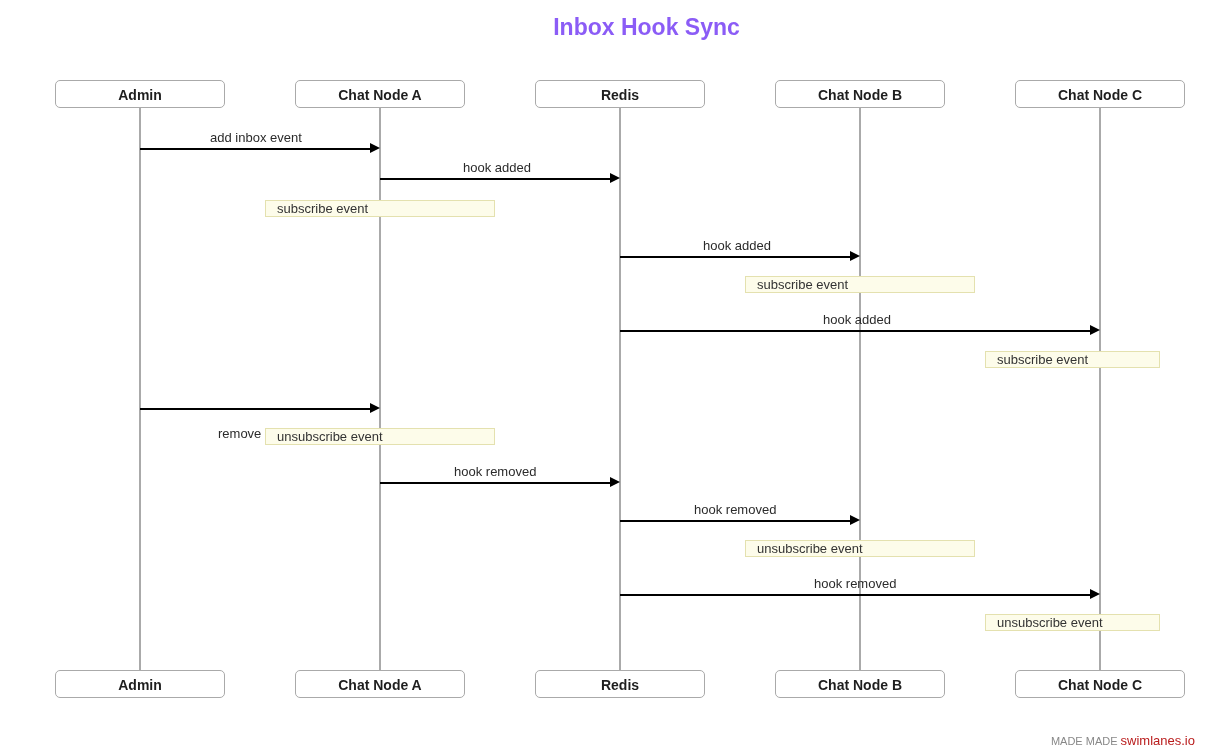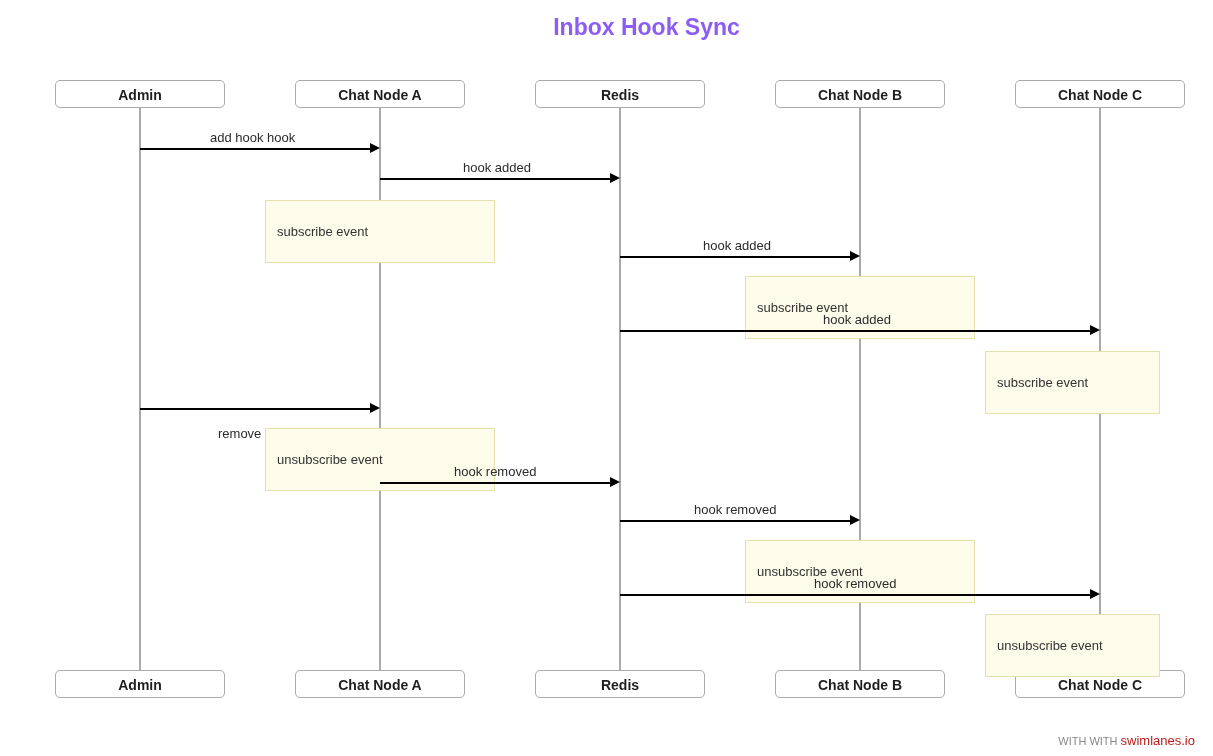"add hook hook" div.msg-label { text: hook hook -> inbox event }
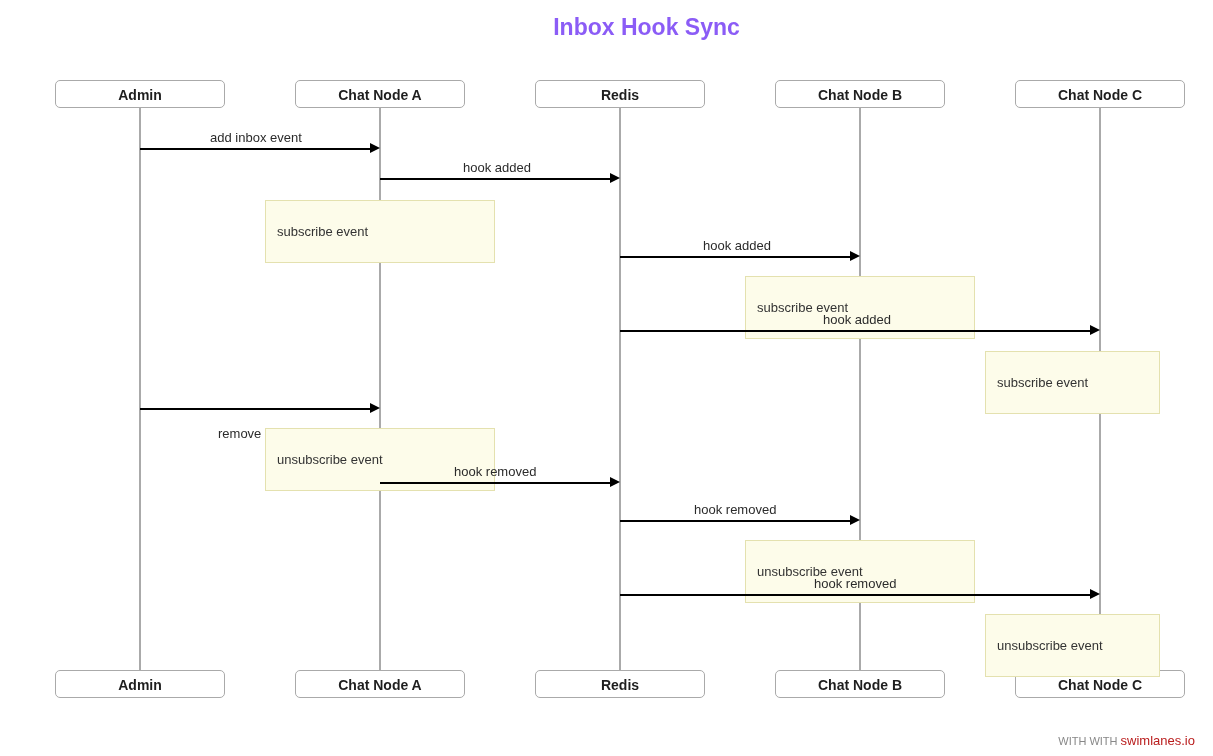"subscribe event" .note { padding: 23px 11px -> 0 11px }
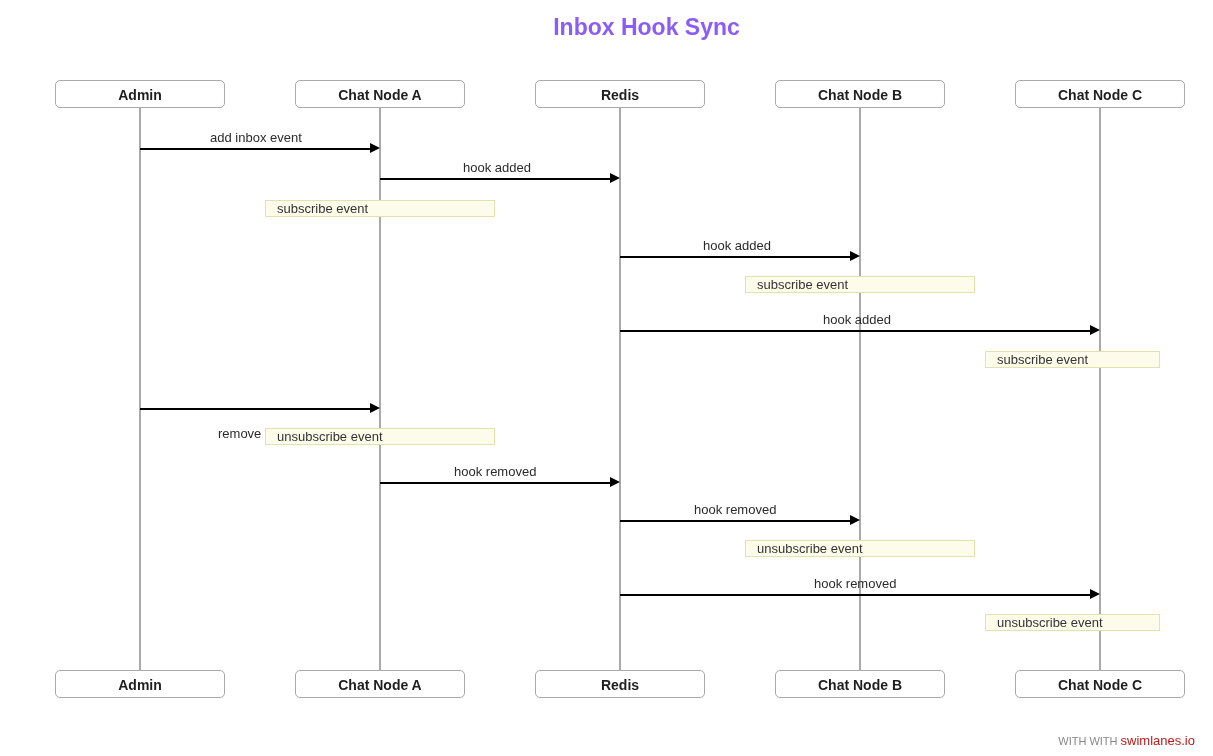"WITH WITH" span { text: WITH WITH -> MADE MADE }
